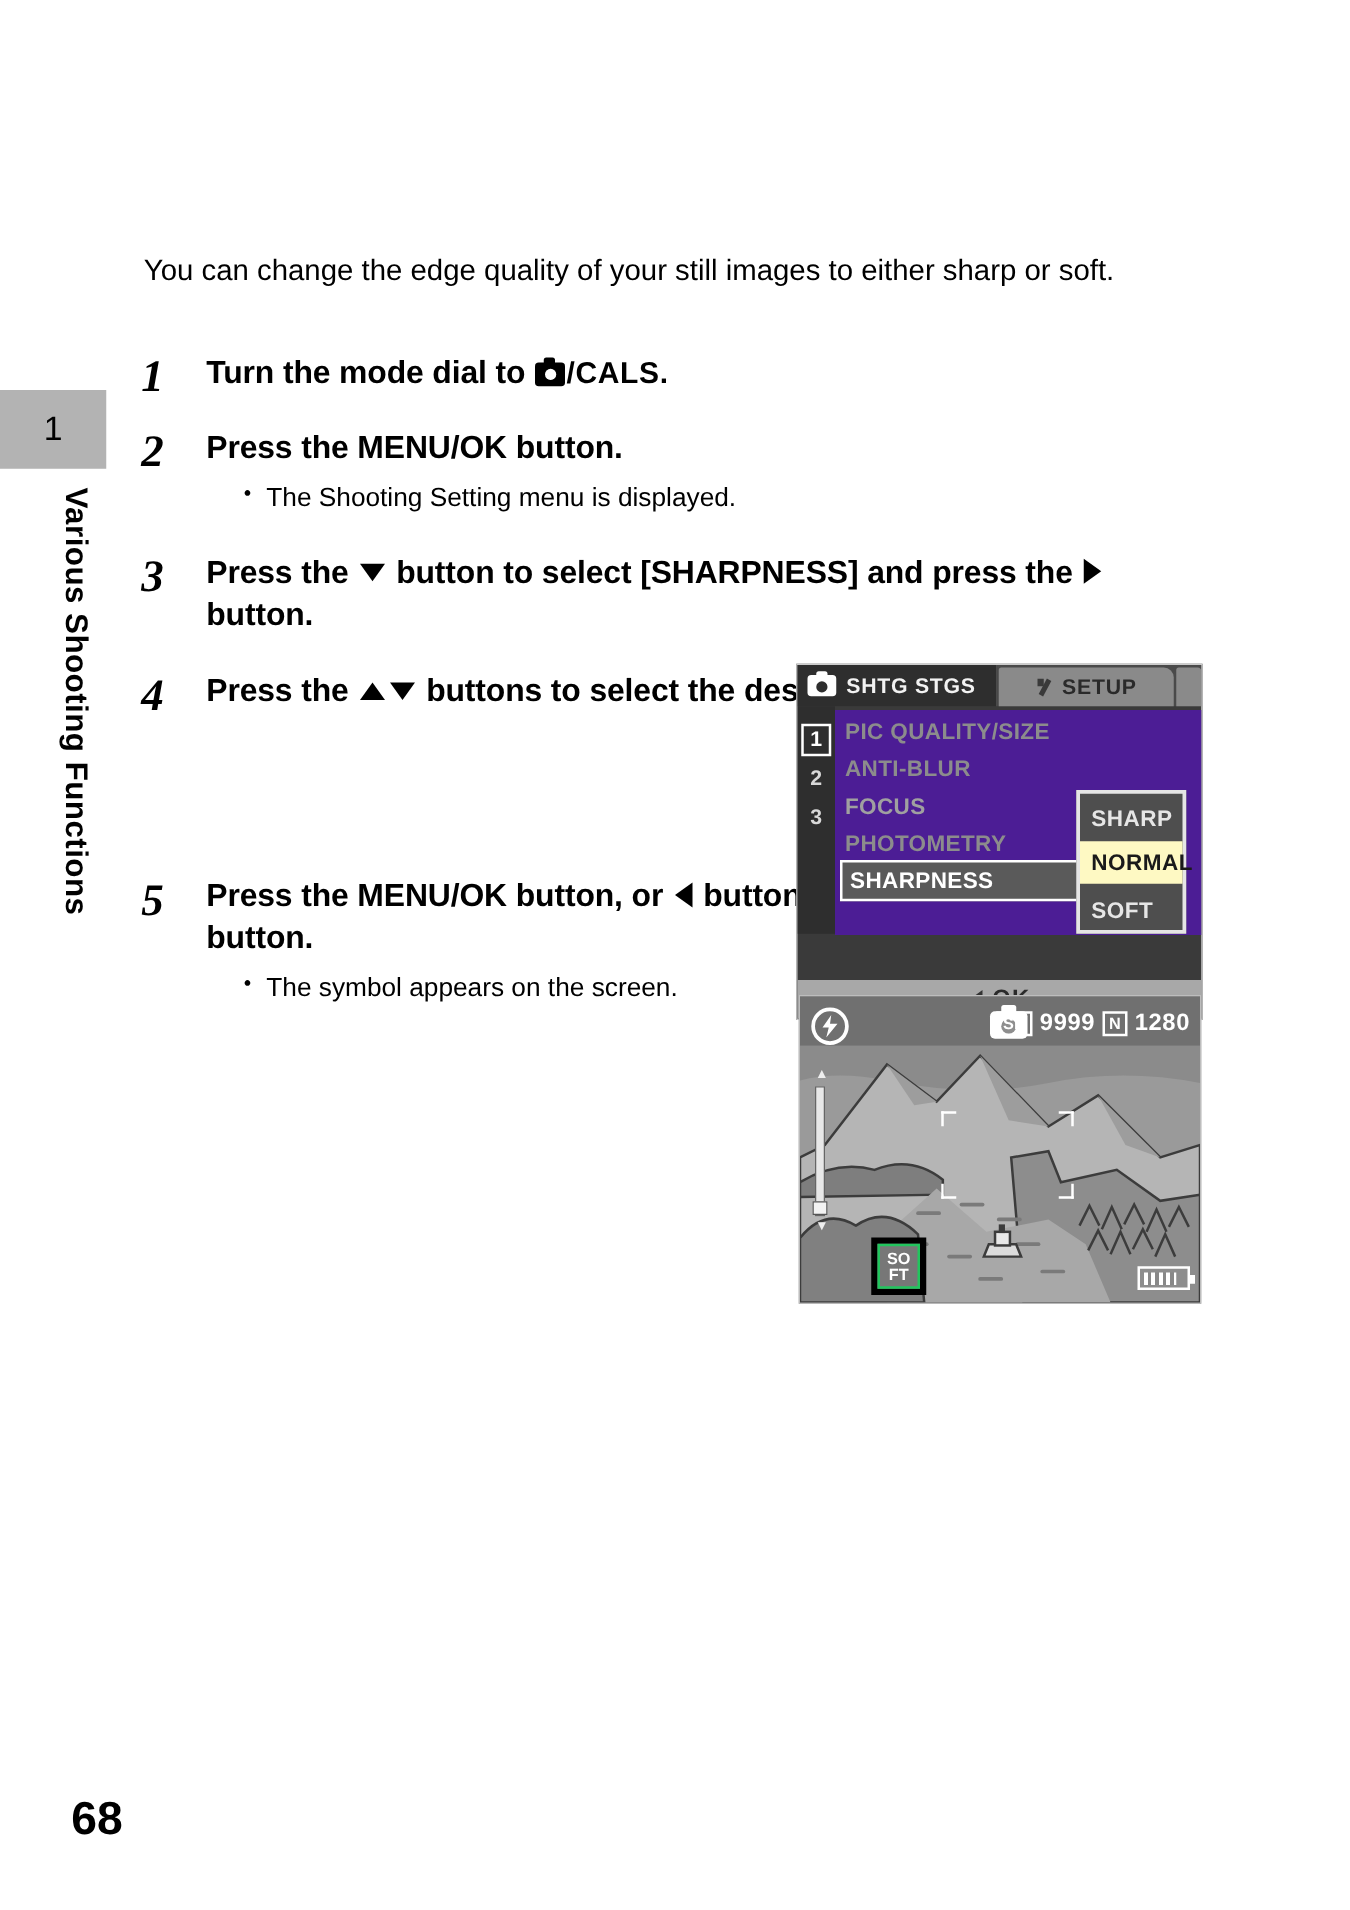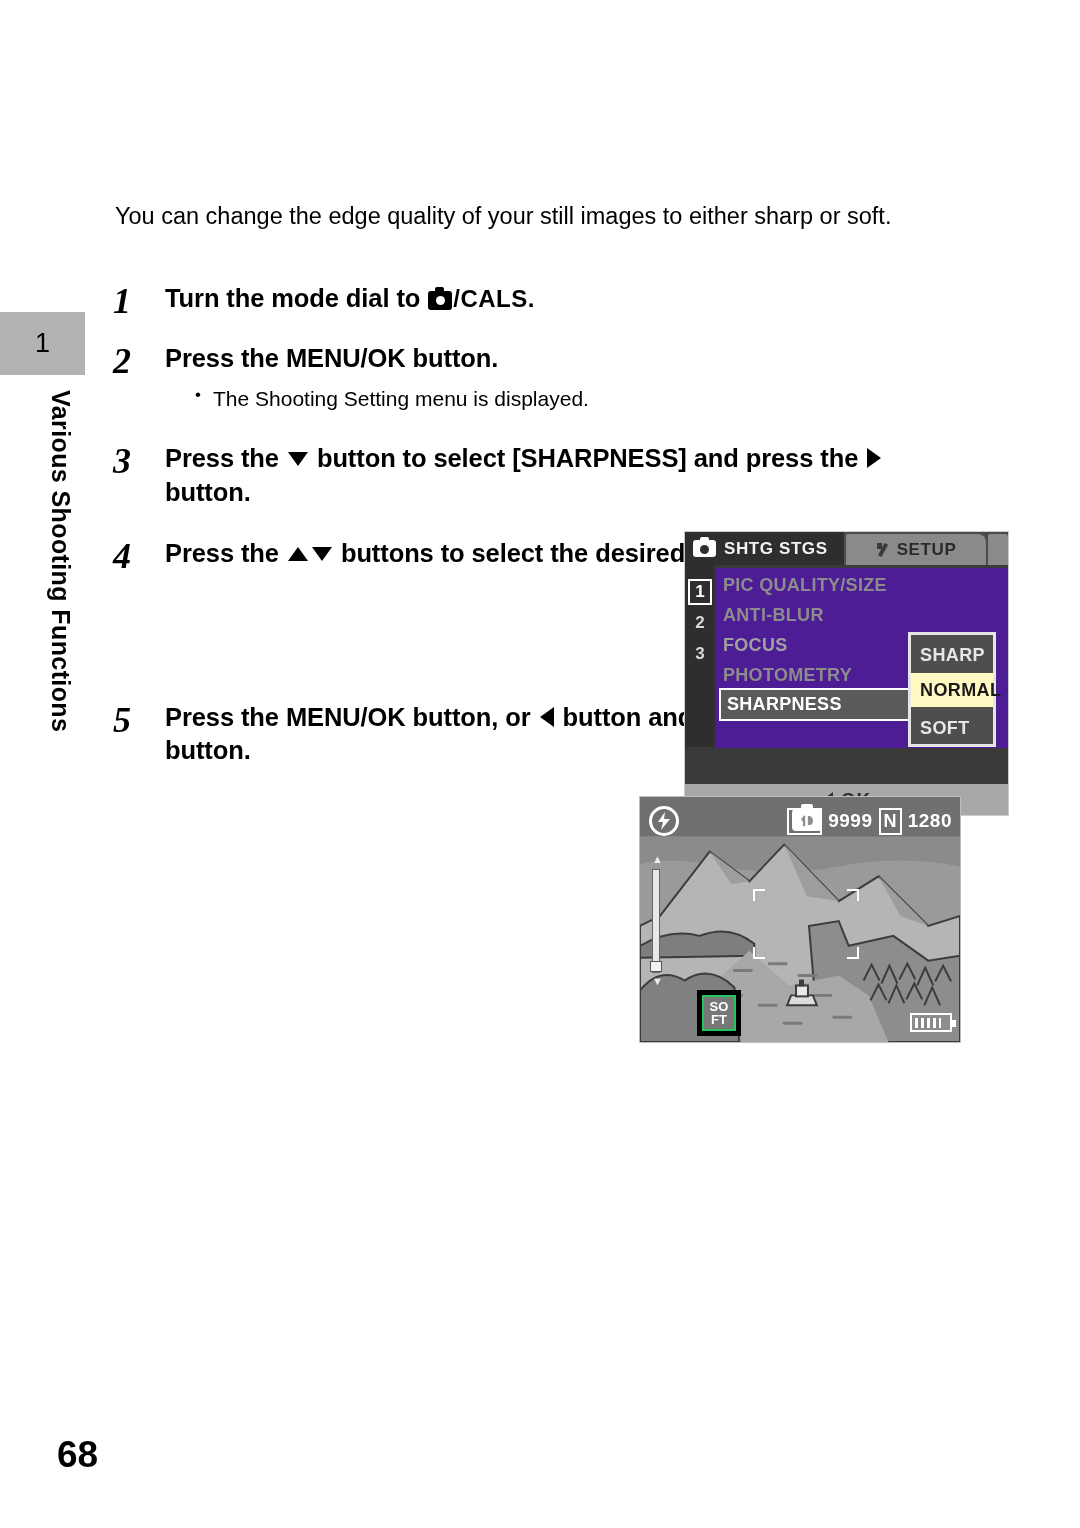"SHTG STGS" .lcd-menu { margin-left: 47px -> none }
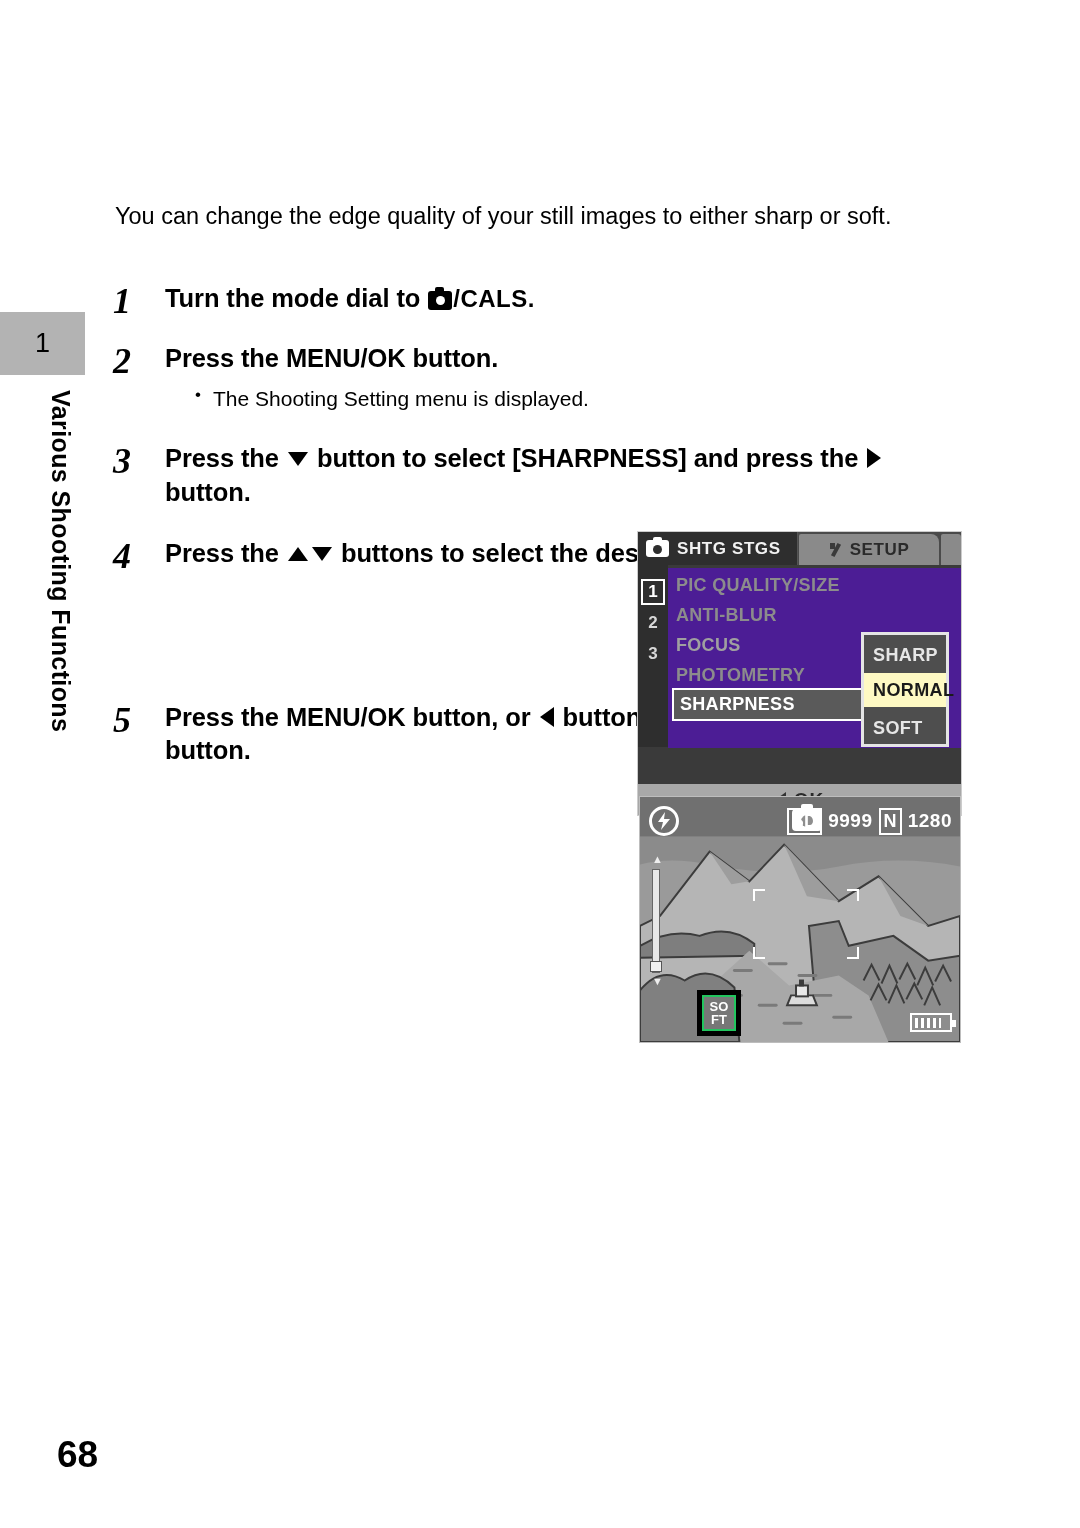"The symbol appears on the" div.step-note { html: none -> <div>The symbol appears on the screen.</div> }
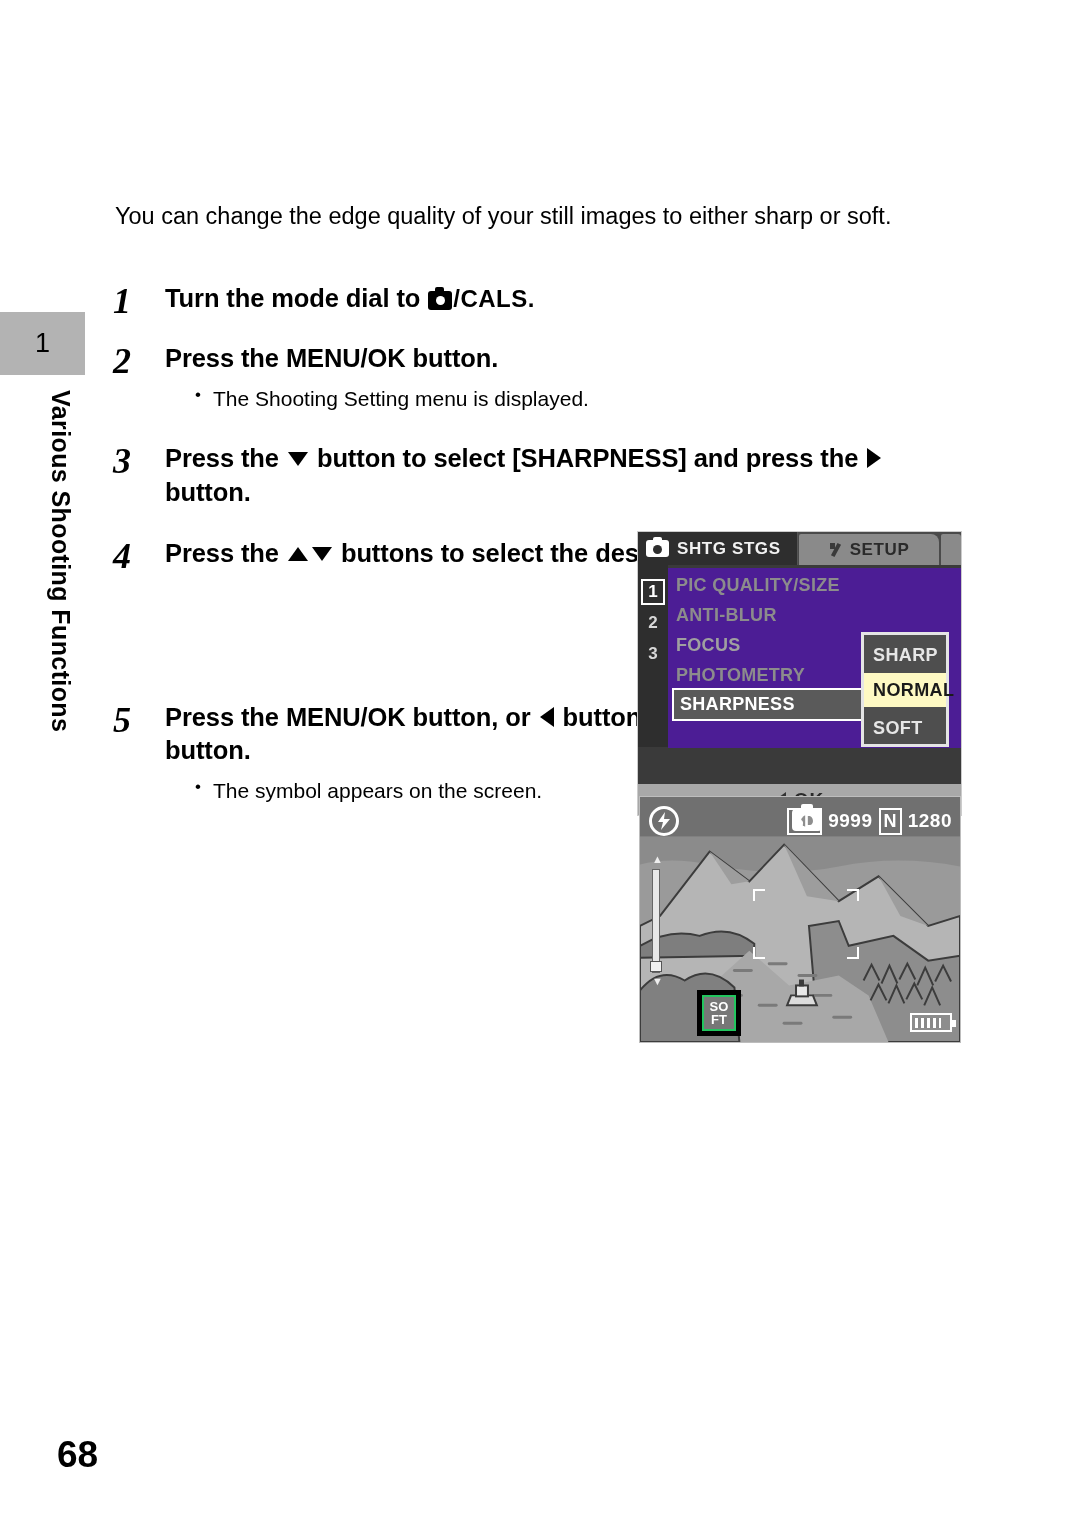"SD" .badge-box { font-size: 18px -> 13px }
